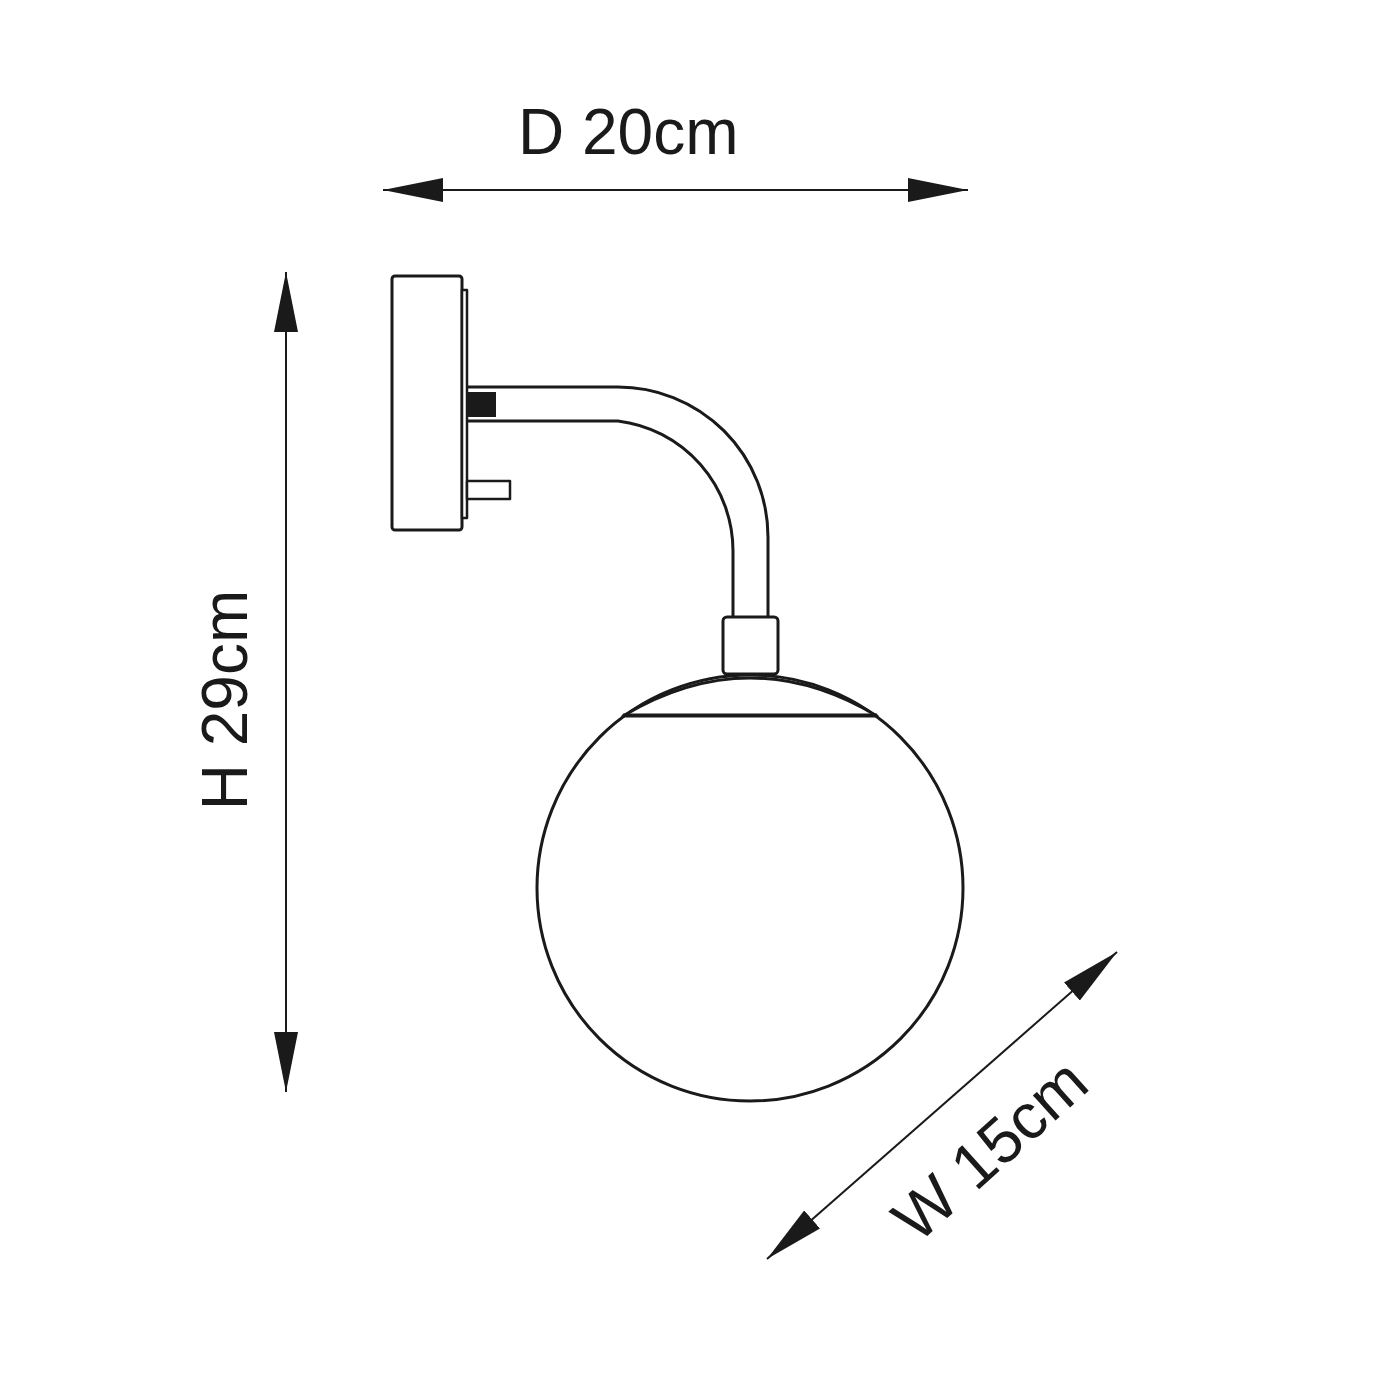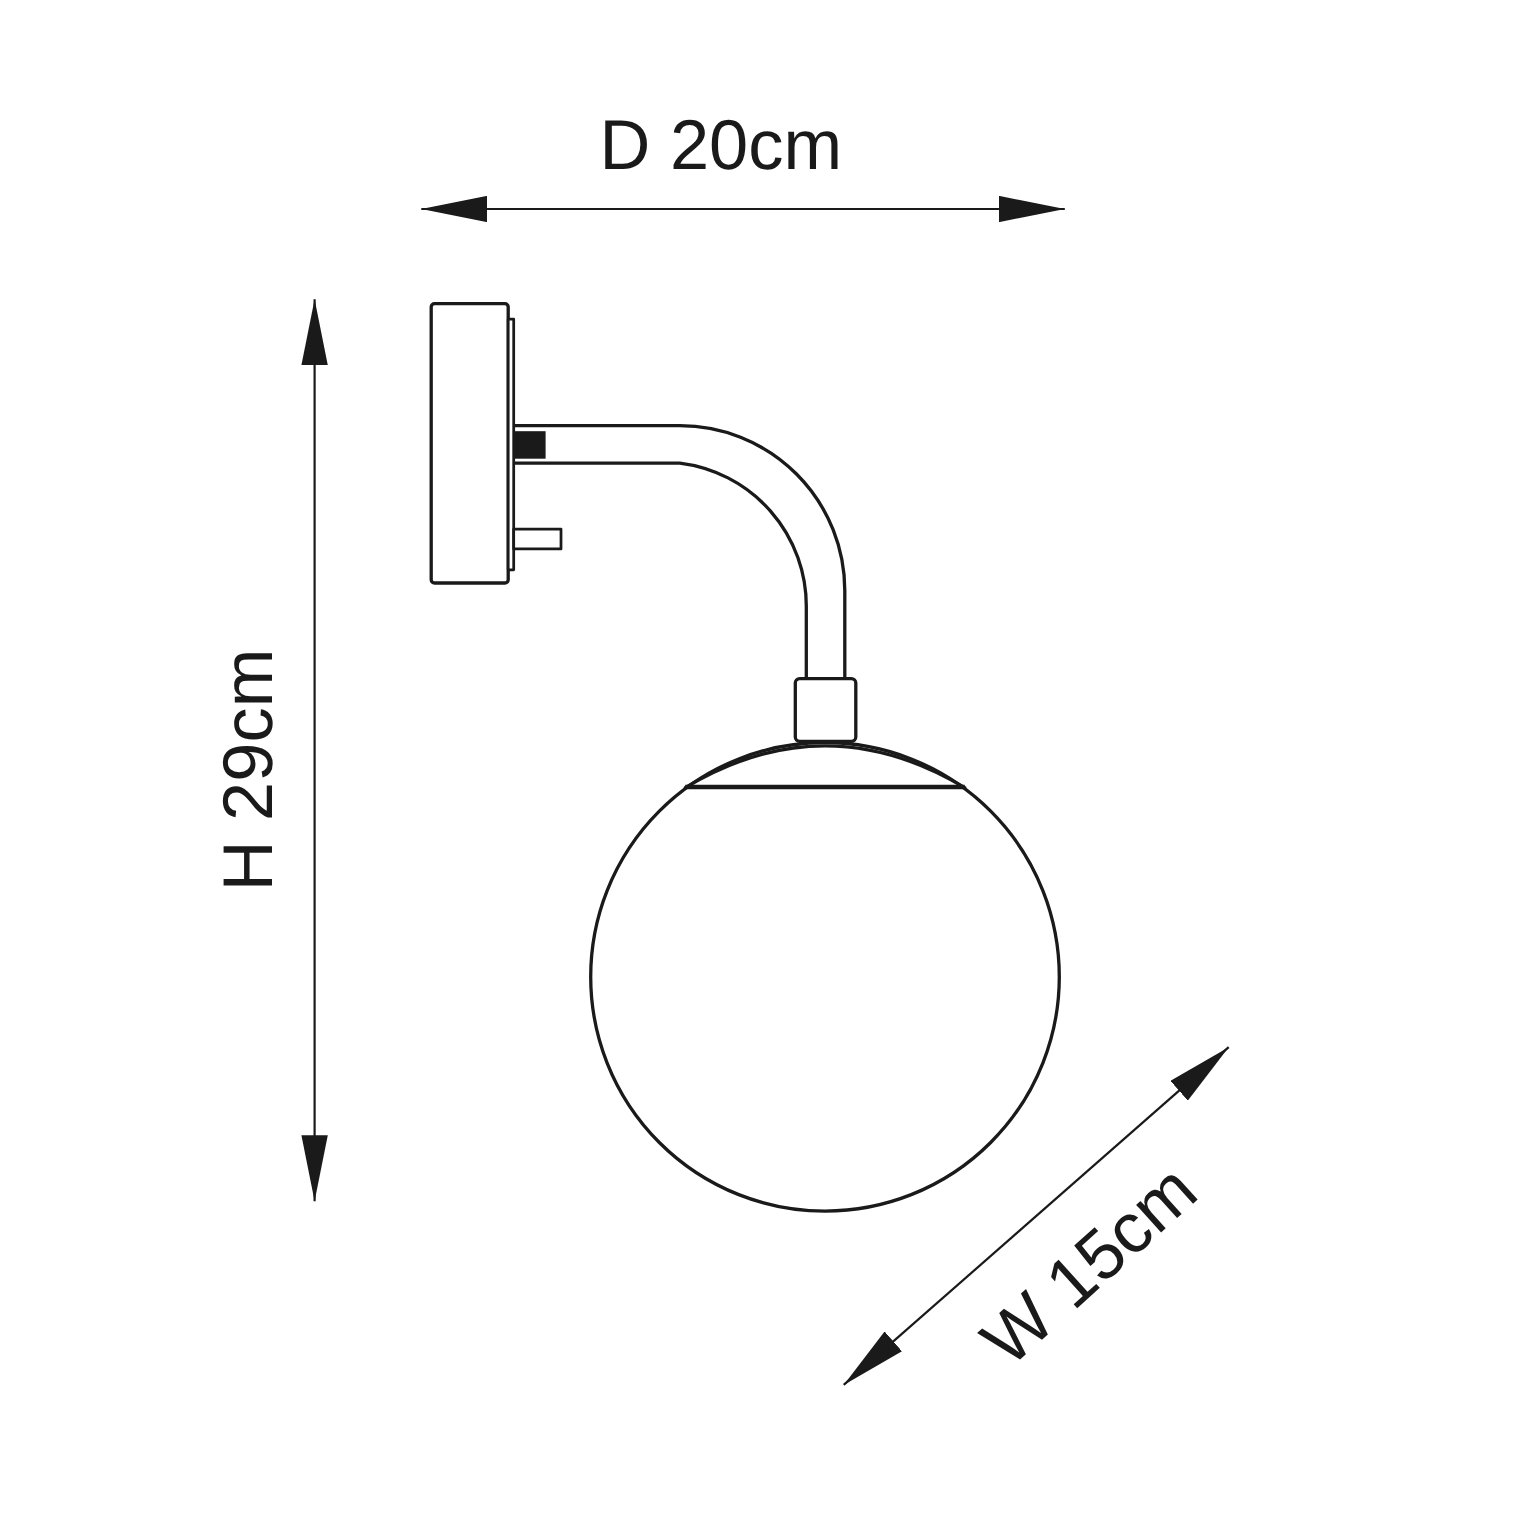"D 20cm" #label-depth { left: 545px -> 518px }
